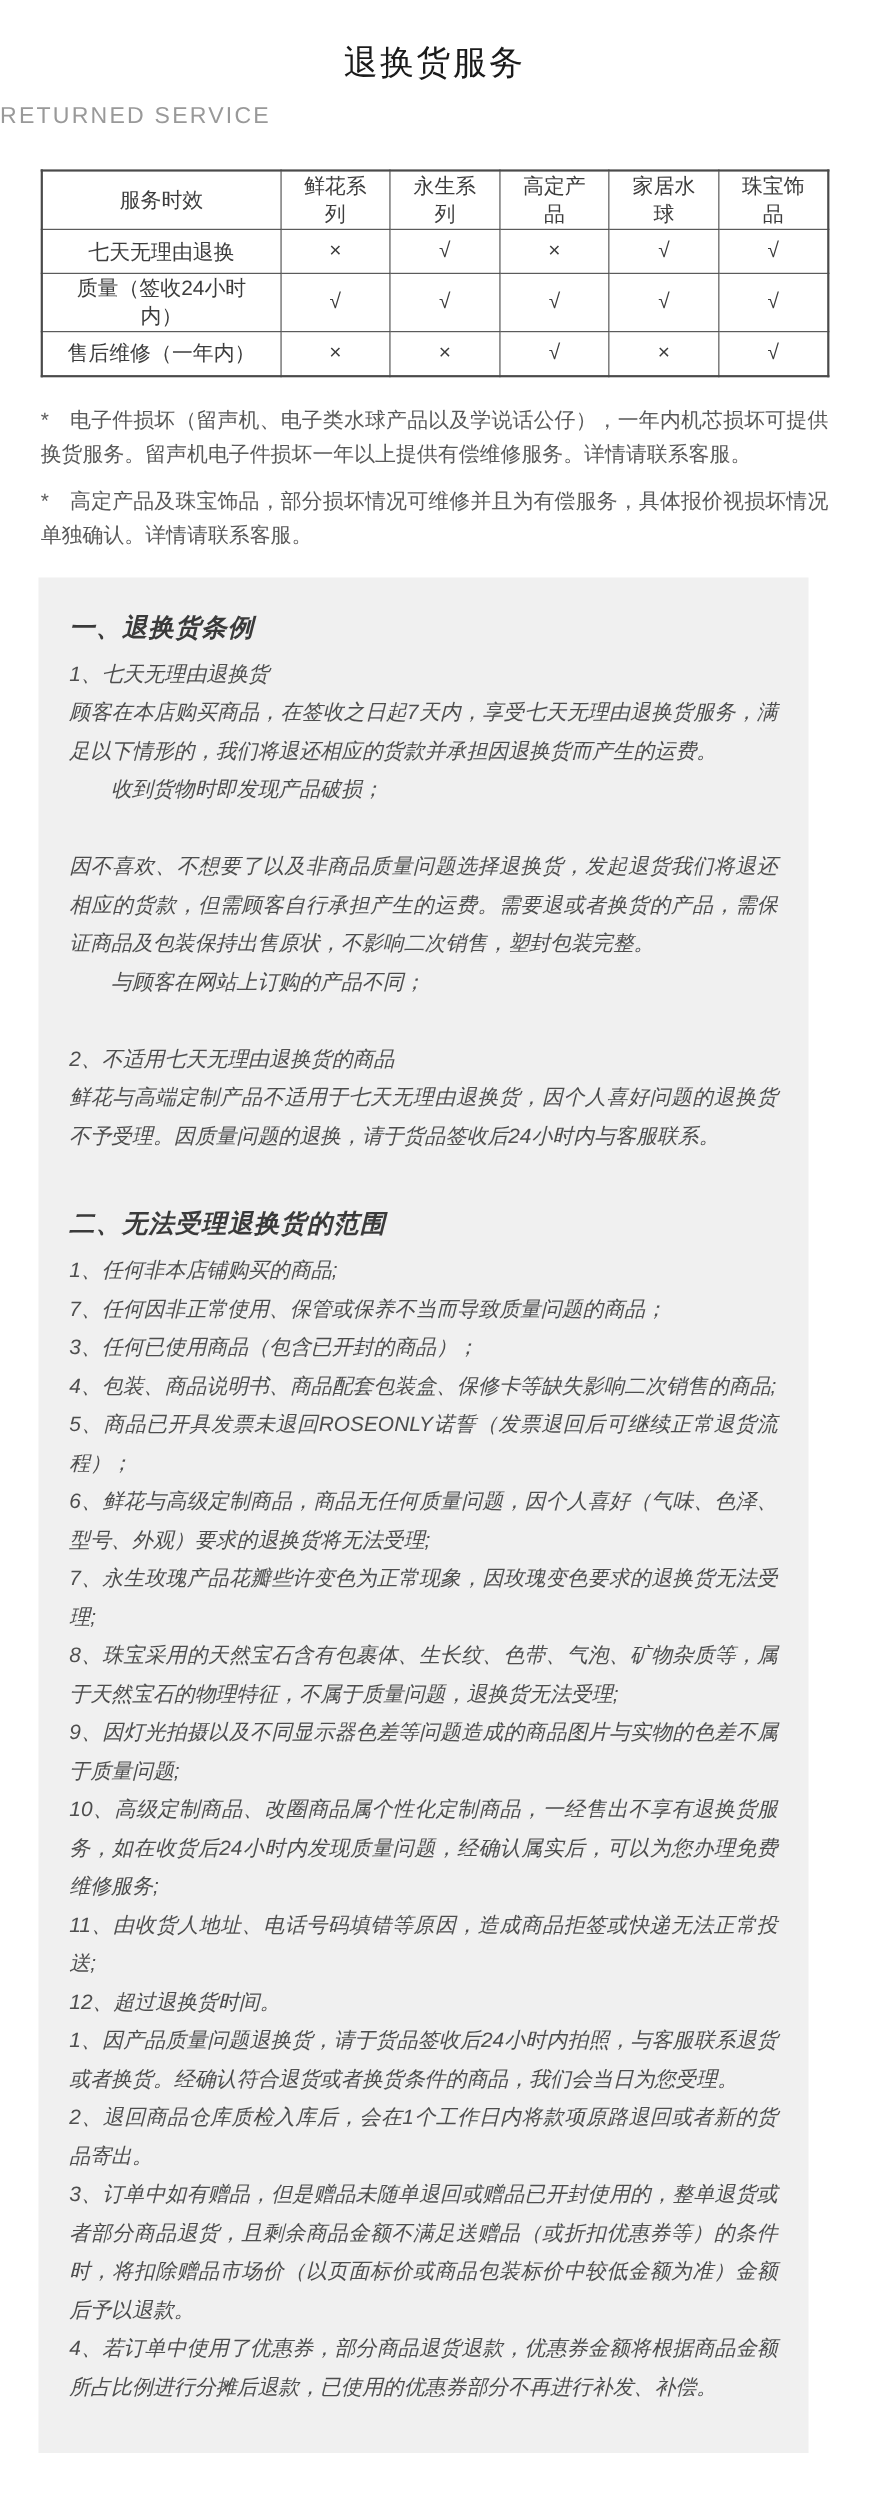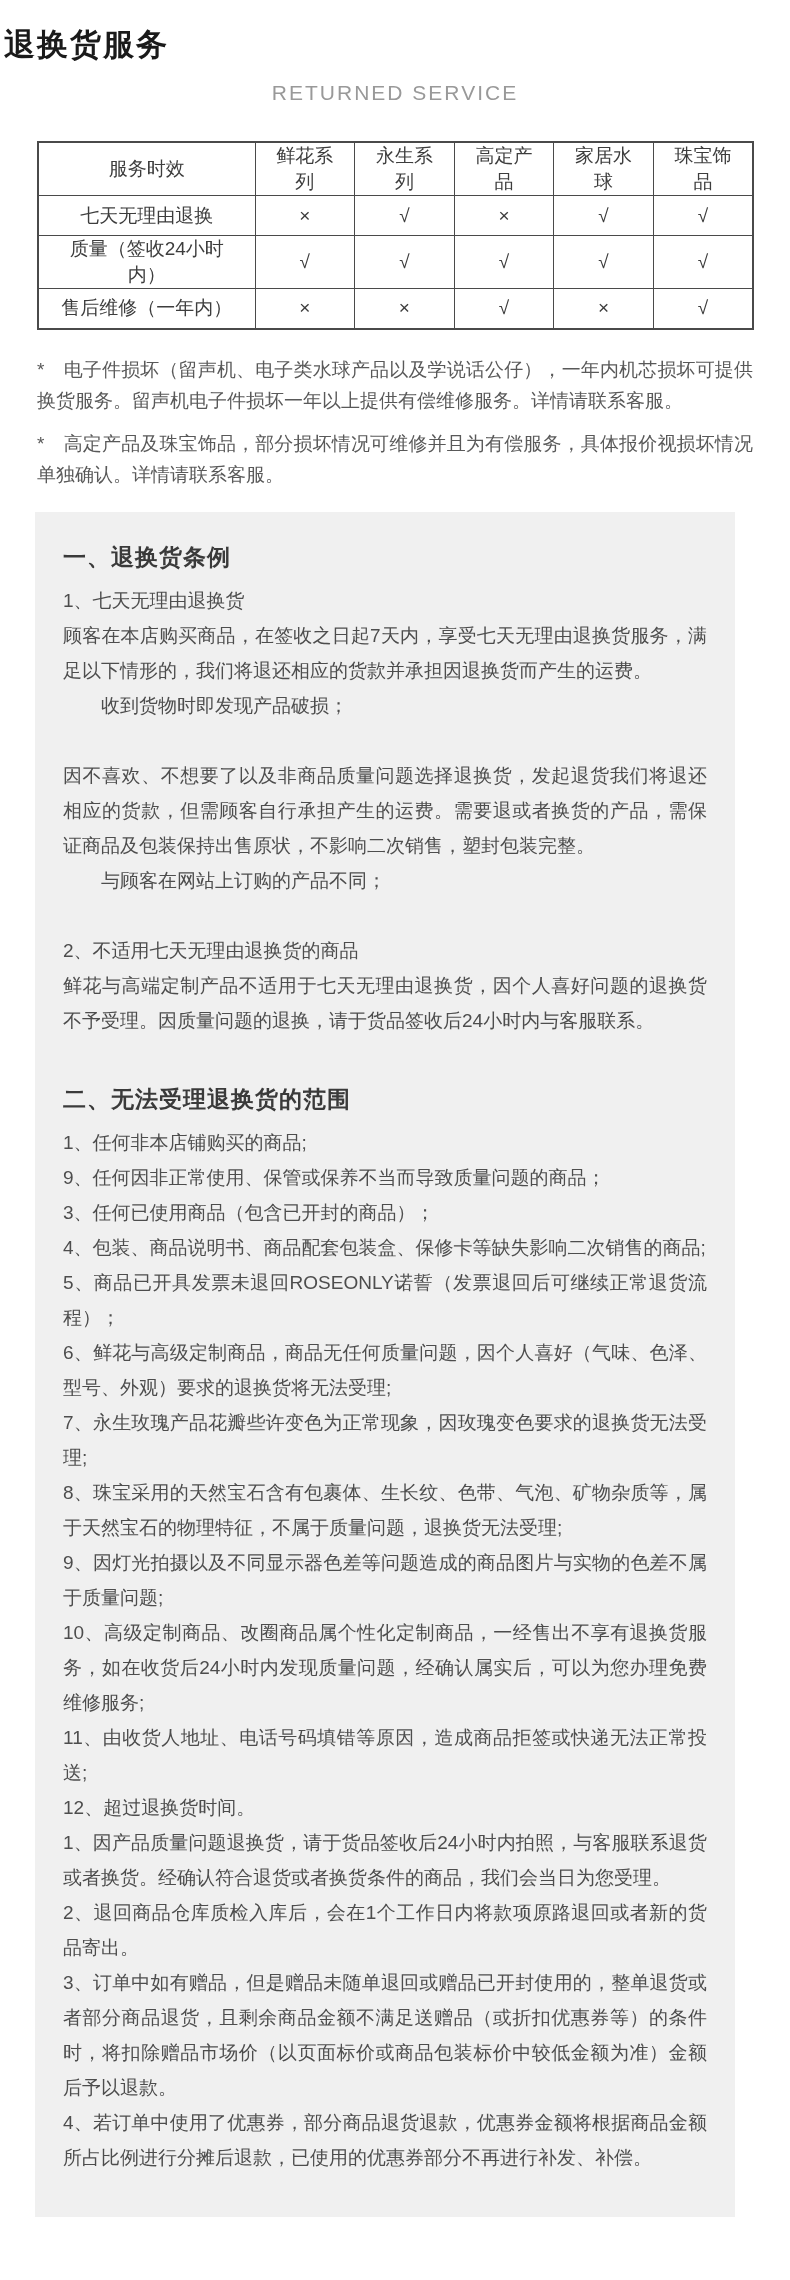"退换货服务" .title { font-weight: bold -> normal; margin: 4px -> 16px; text-align: none -> center }
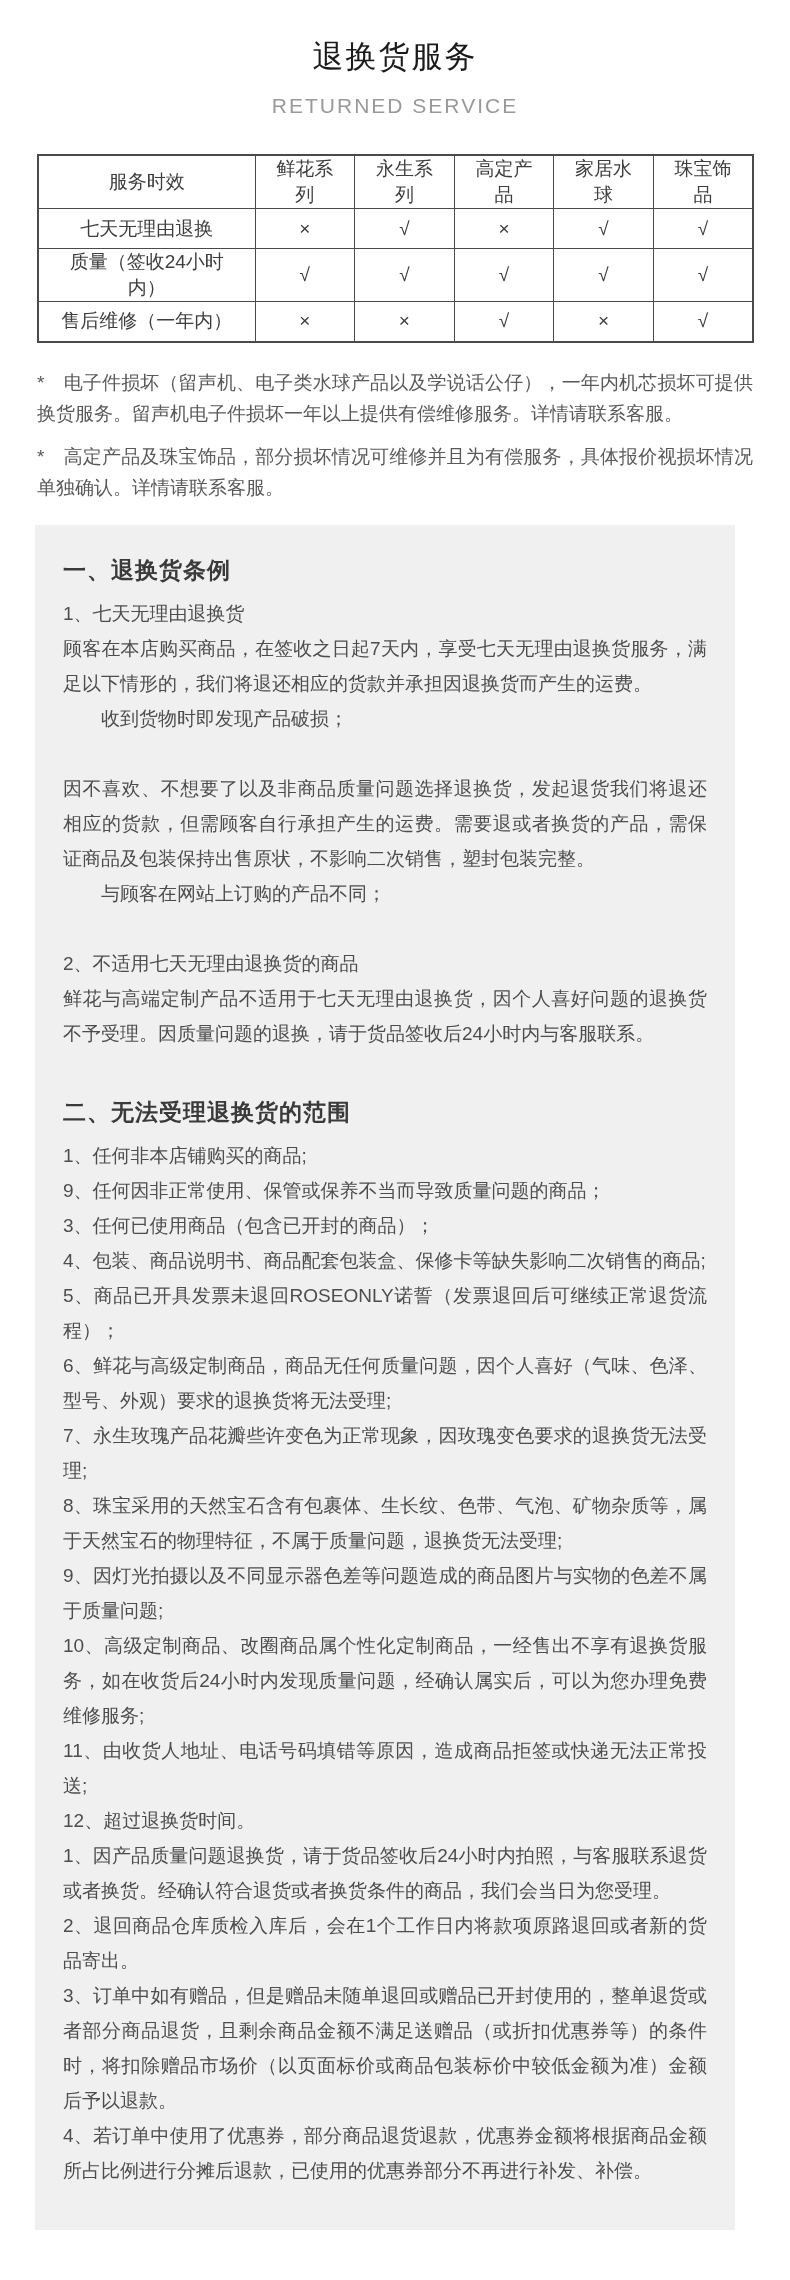"RETURNED SERVICE" .subtitle { text-align: center -> none }
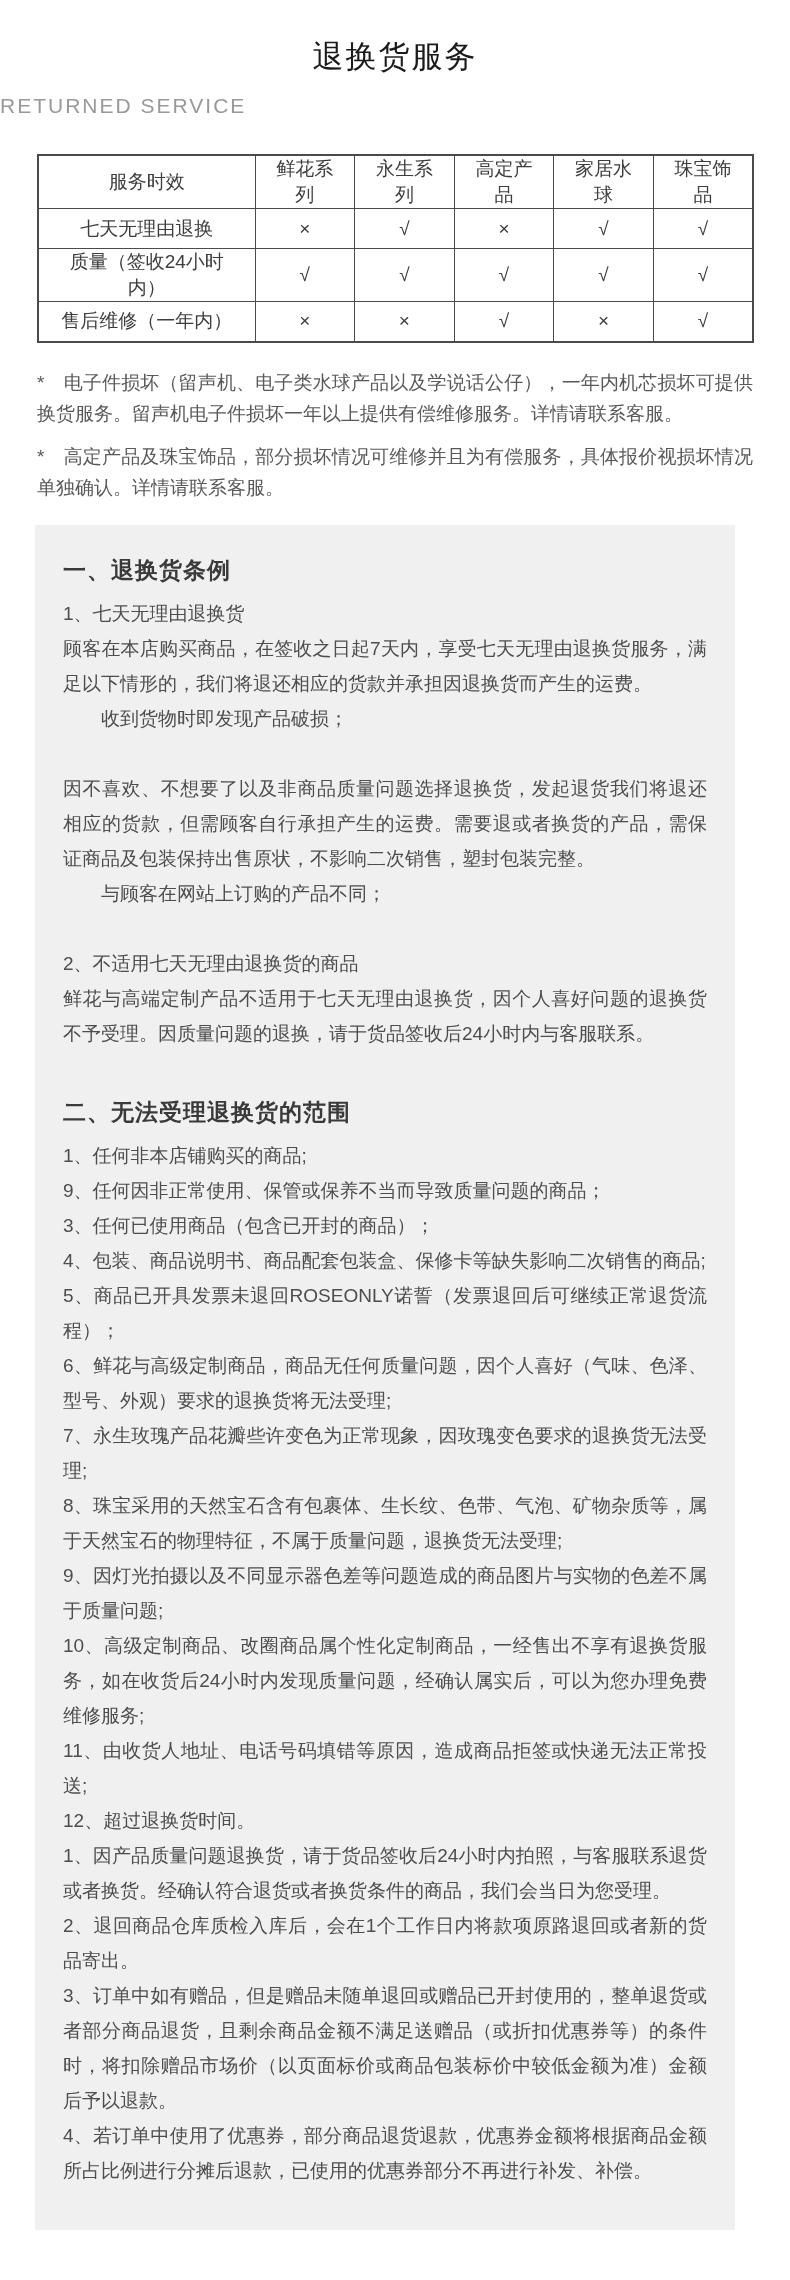"一、退换货条例" .panel { font-style: none -> italic }
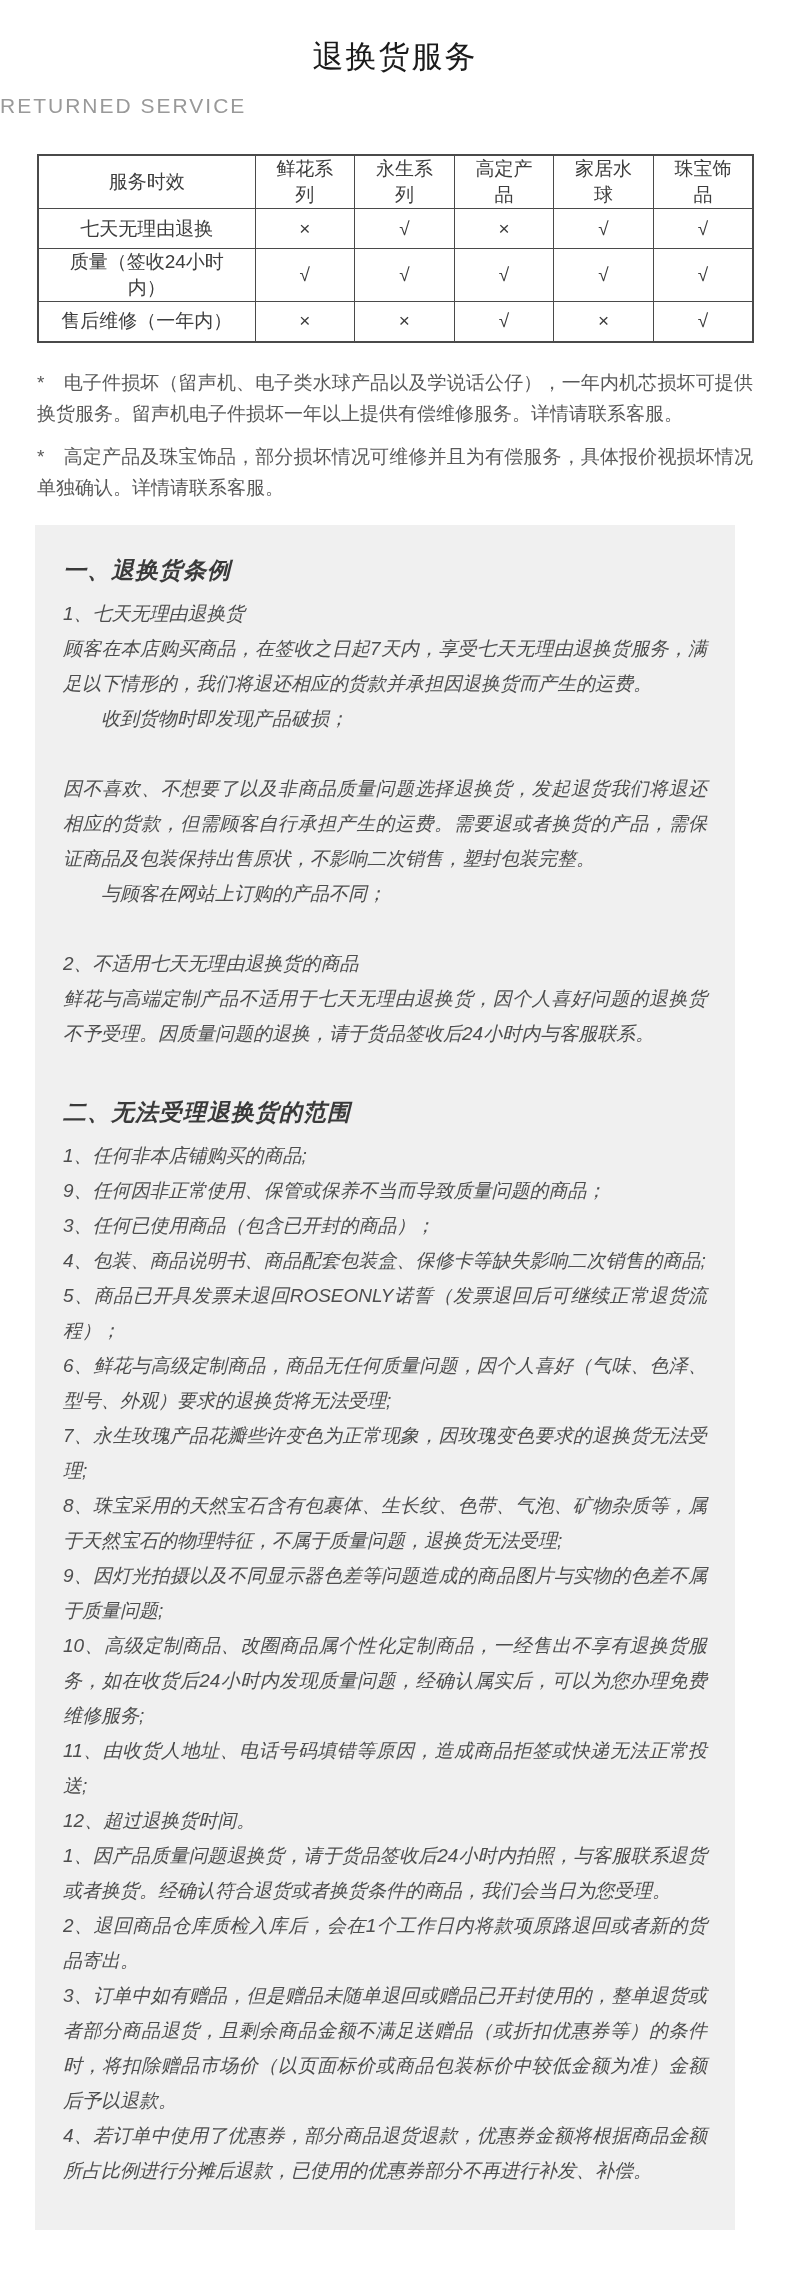"9、任何因非正常使用、保管或保养不当而导致质量问题的商品；" p.para { text: 9 -> 7 }
